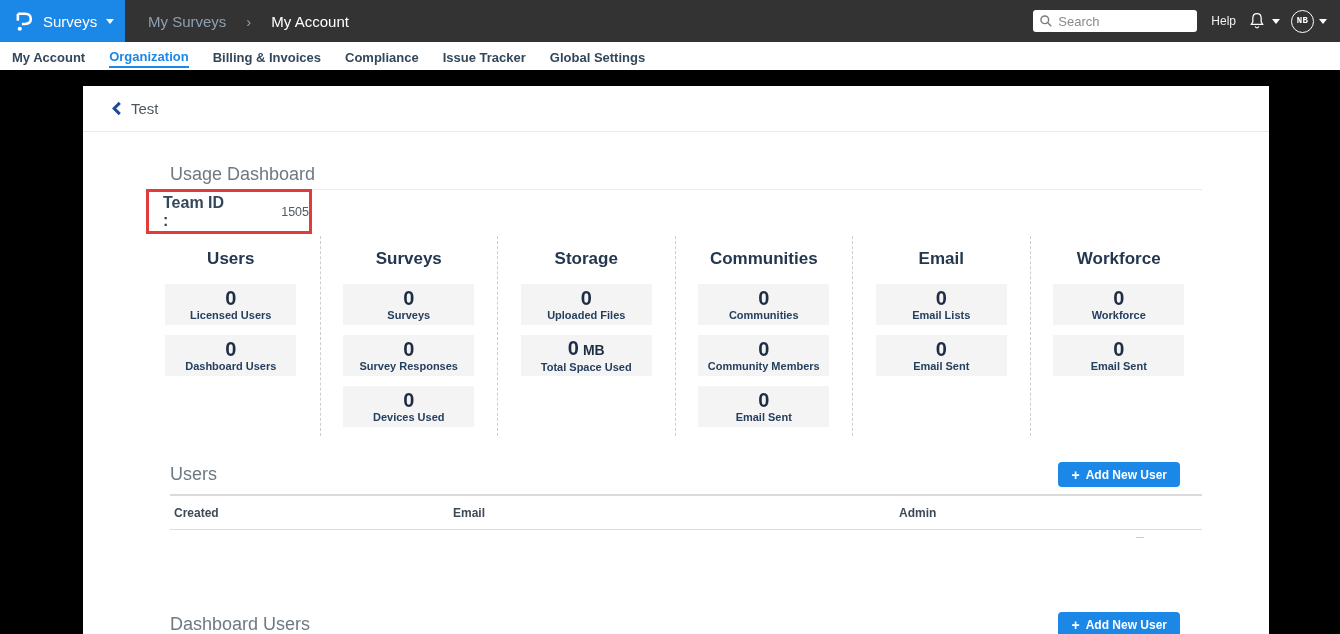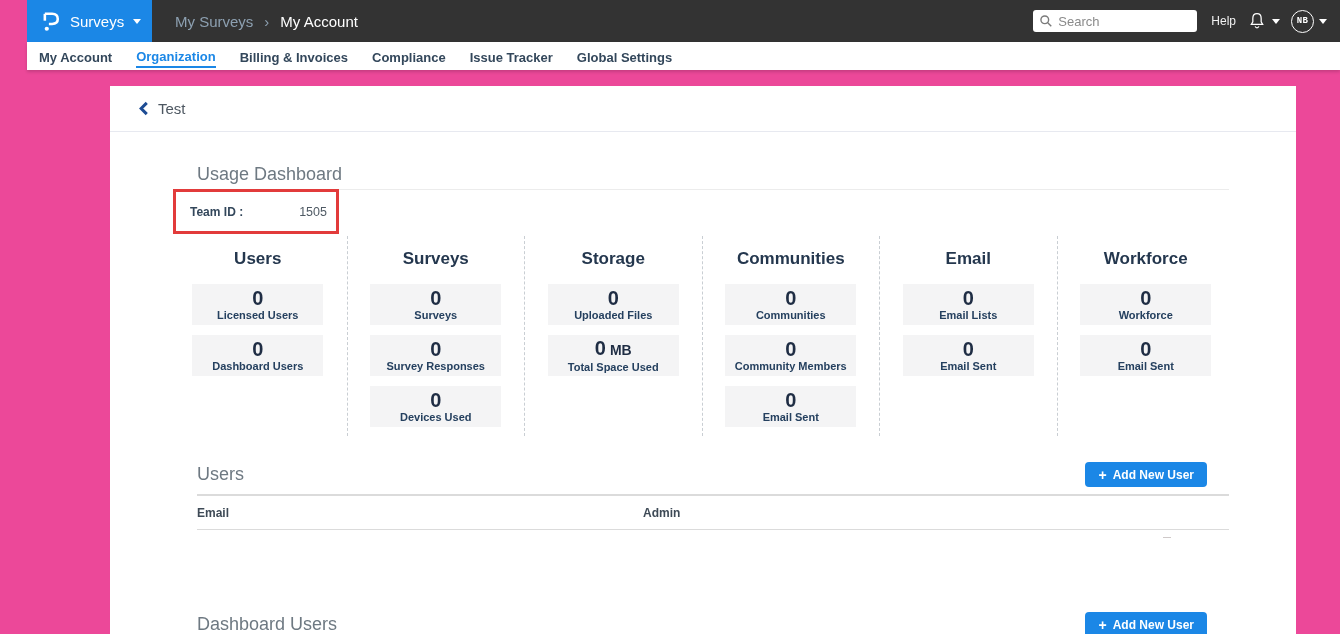"Surveys" .page { background: #ec4899 -> #000000; padding-left: 27px -> none }
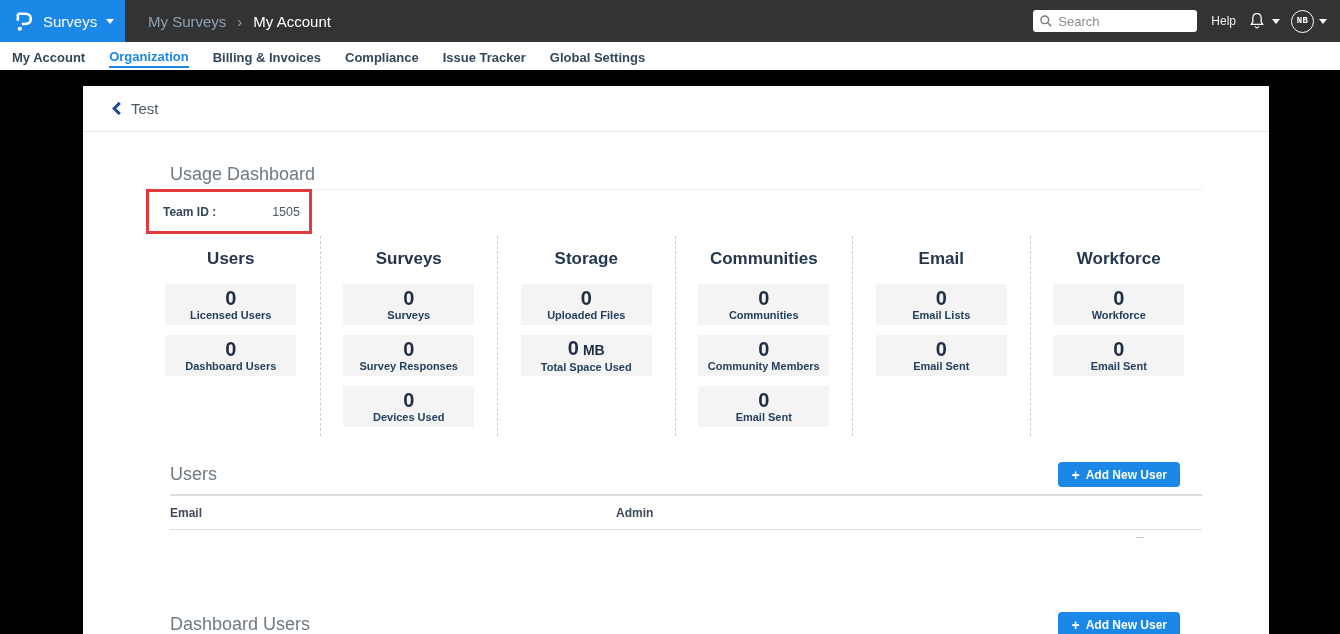"My Surveys" .breadcrumb { gap: 11px -> 20px }
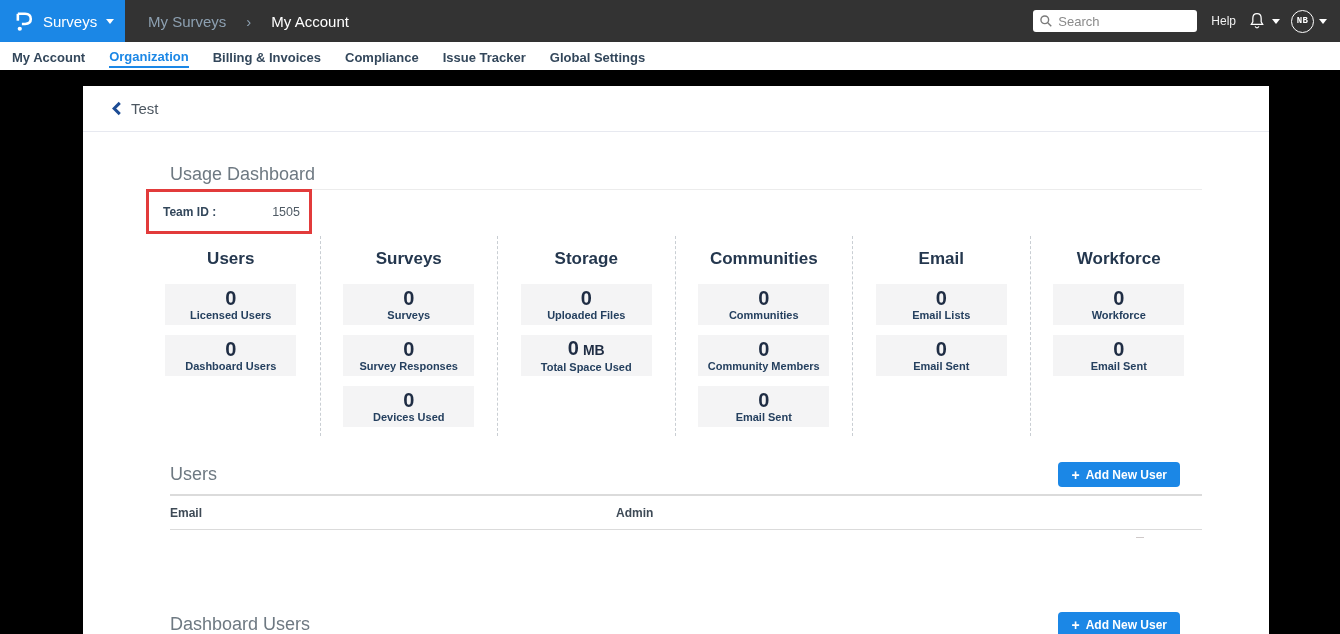"Team ID :" .team-label { font-size: 12px -> 16px }
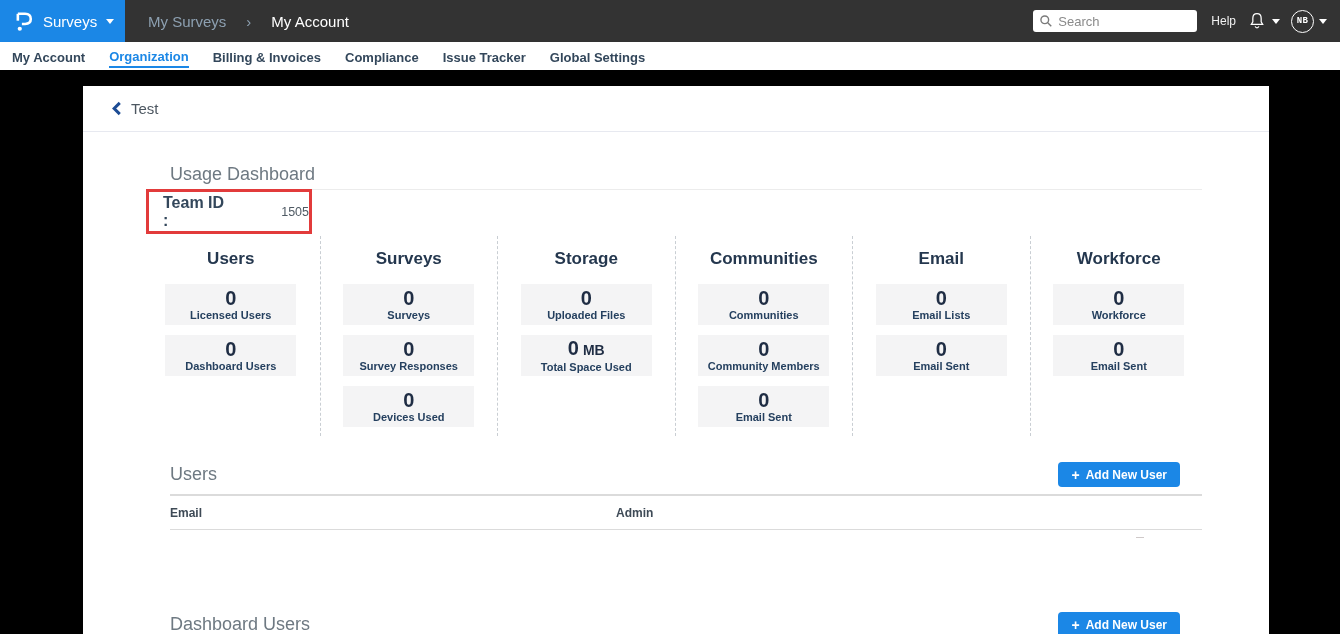"Created" div.th-created { html: none -> <div>Created</div> }
